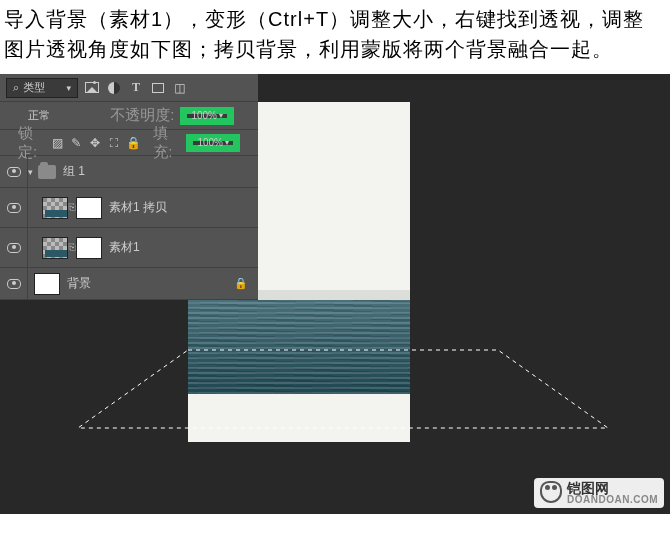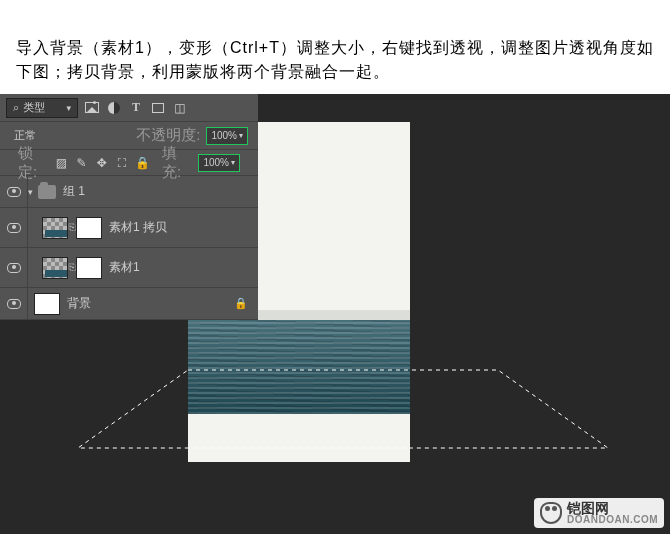"导入背景（素材1），变形（Ctrl+T）调整大小，右键找到透视，调整图片透视角度" .instruction { font-size: 16px -> 20px; margin-top: 32px -> none; padding: 4px 8px 10px 16px -> 4px 8px 10px 4px }
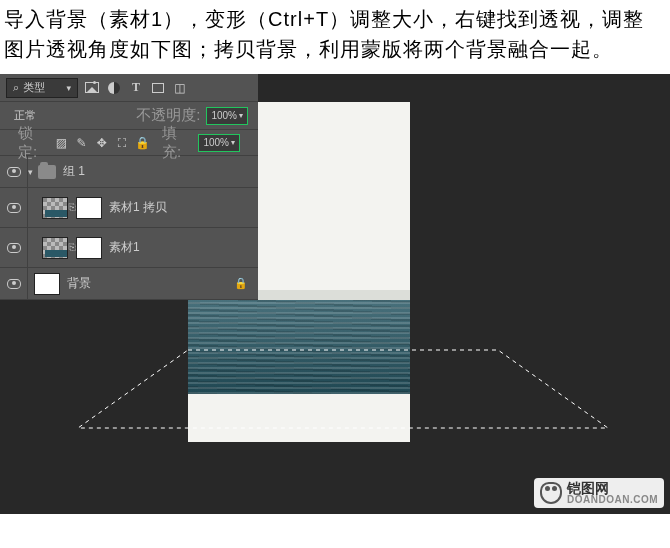"正常" .blend-row { padding: 0 10px -> 0 24px }
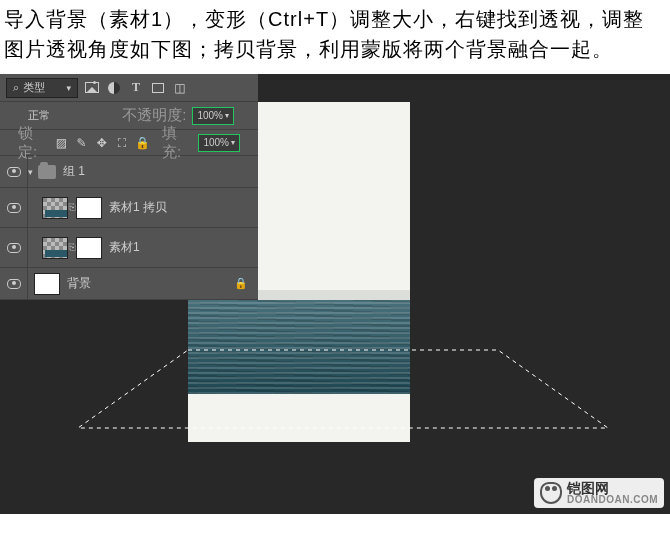"100%" .slider-field { border: 1px solid #22c55e -> 7px solid #22c55e }
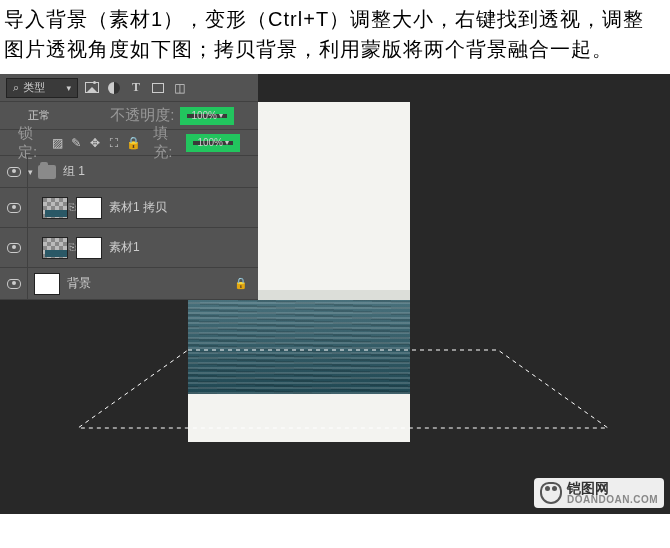"铠图网" .watermark { align-items: center -> flex-start }
